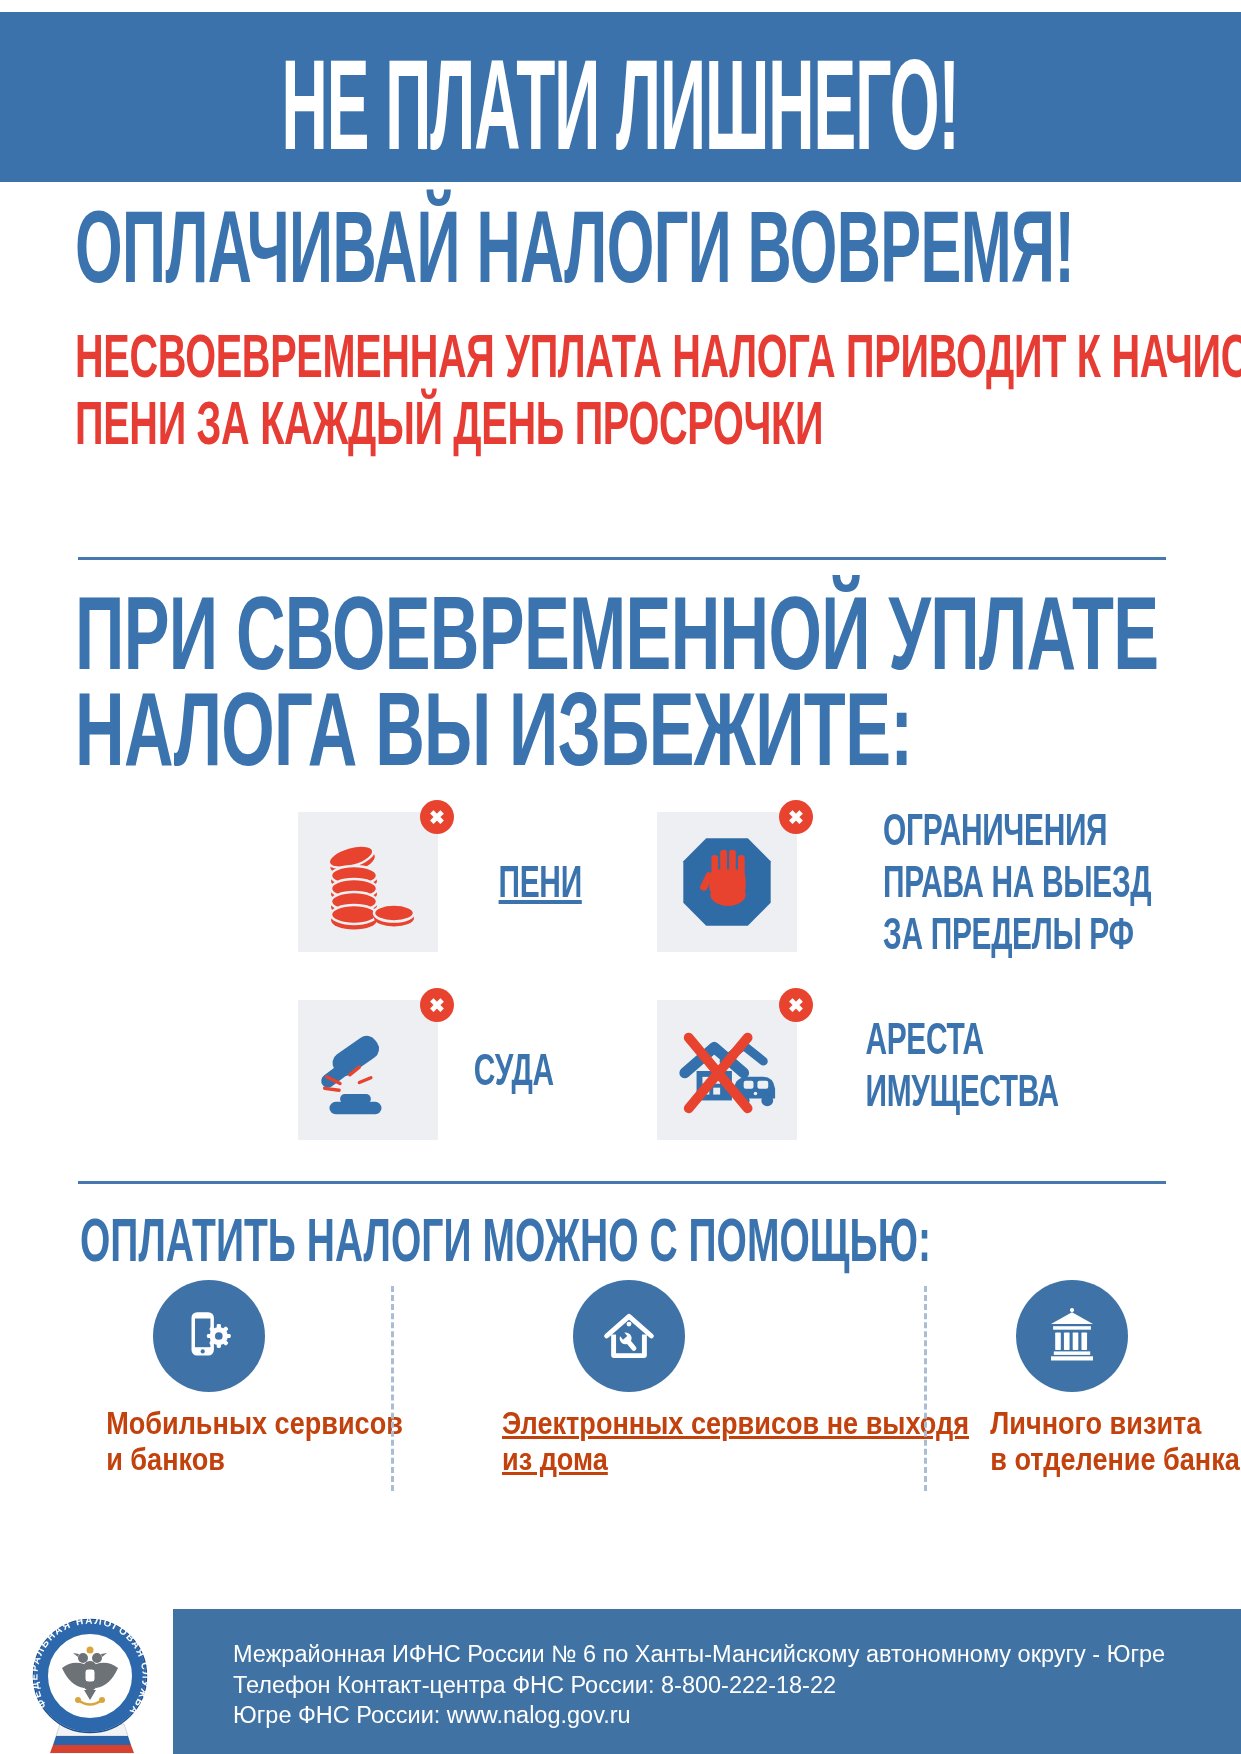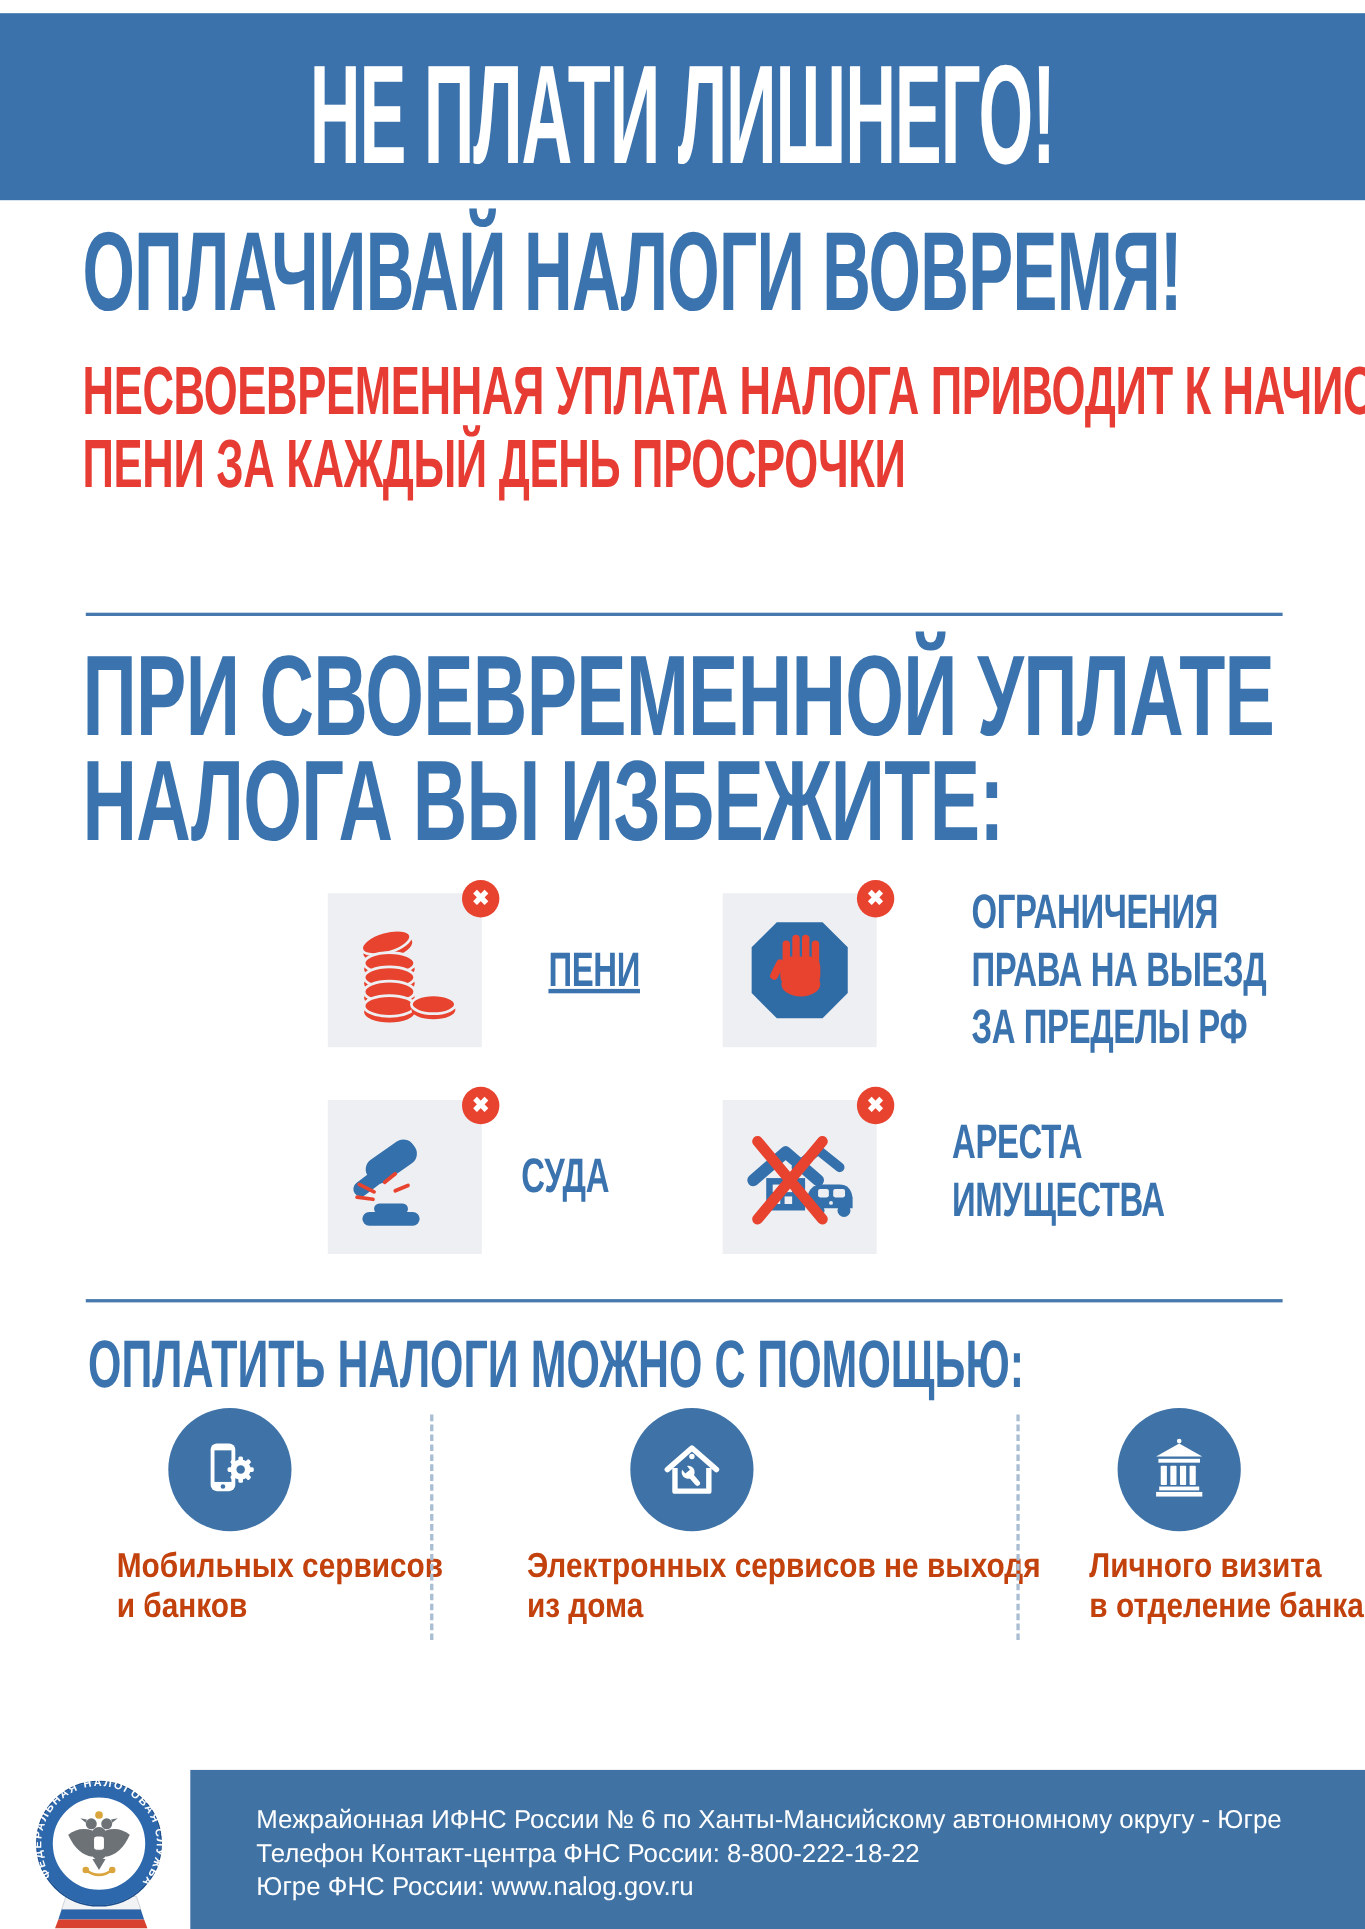"Электронных сервисов не выходя" div.m-label { left: 441px -> 464px; text-decoration: none -> underline }
